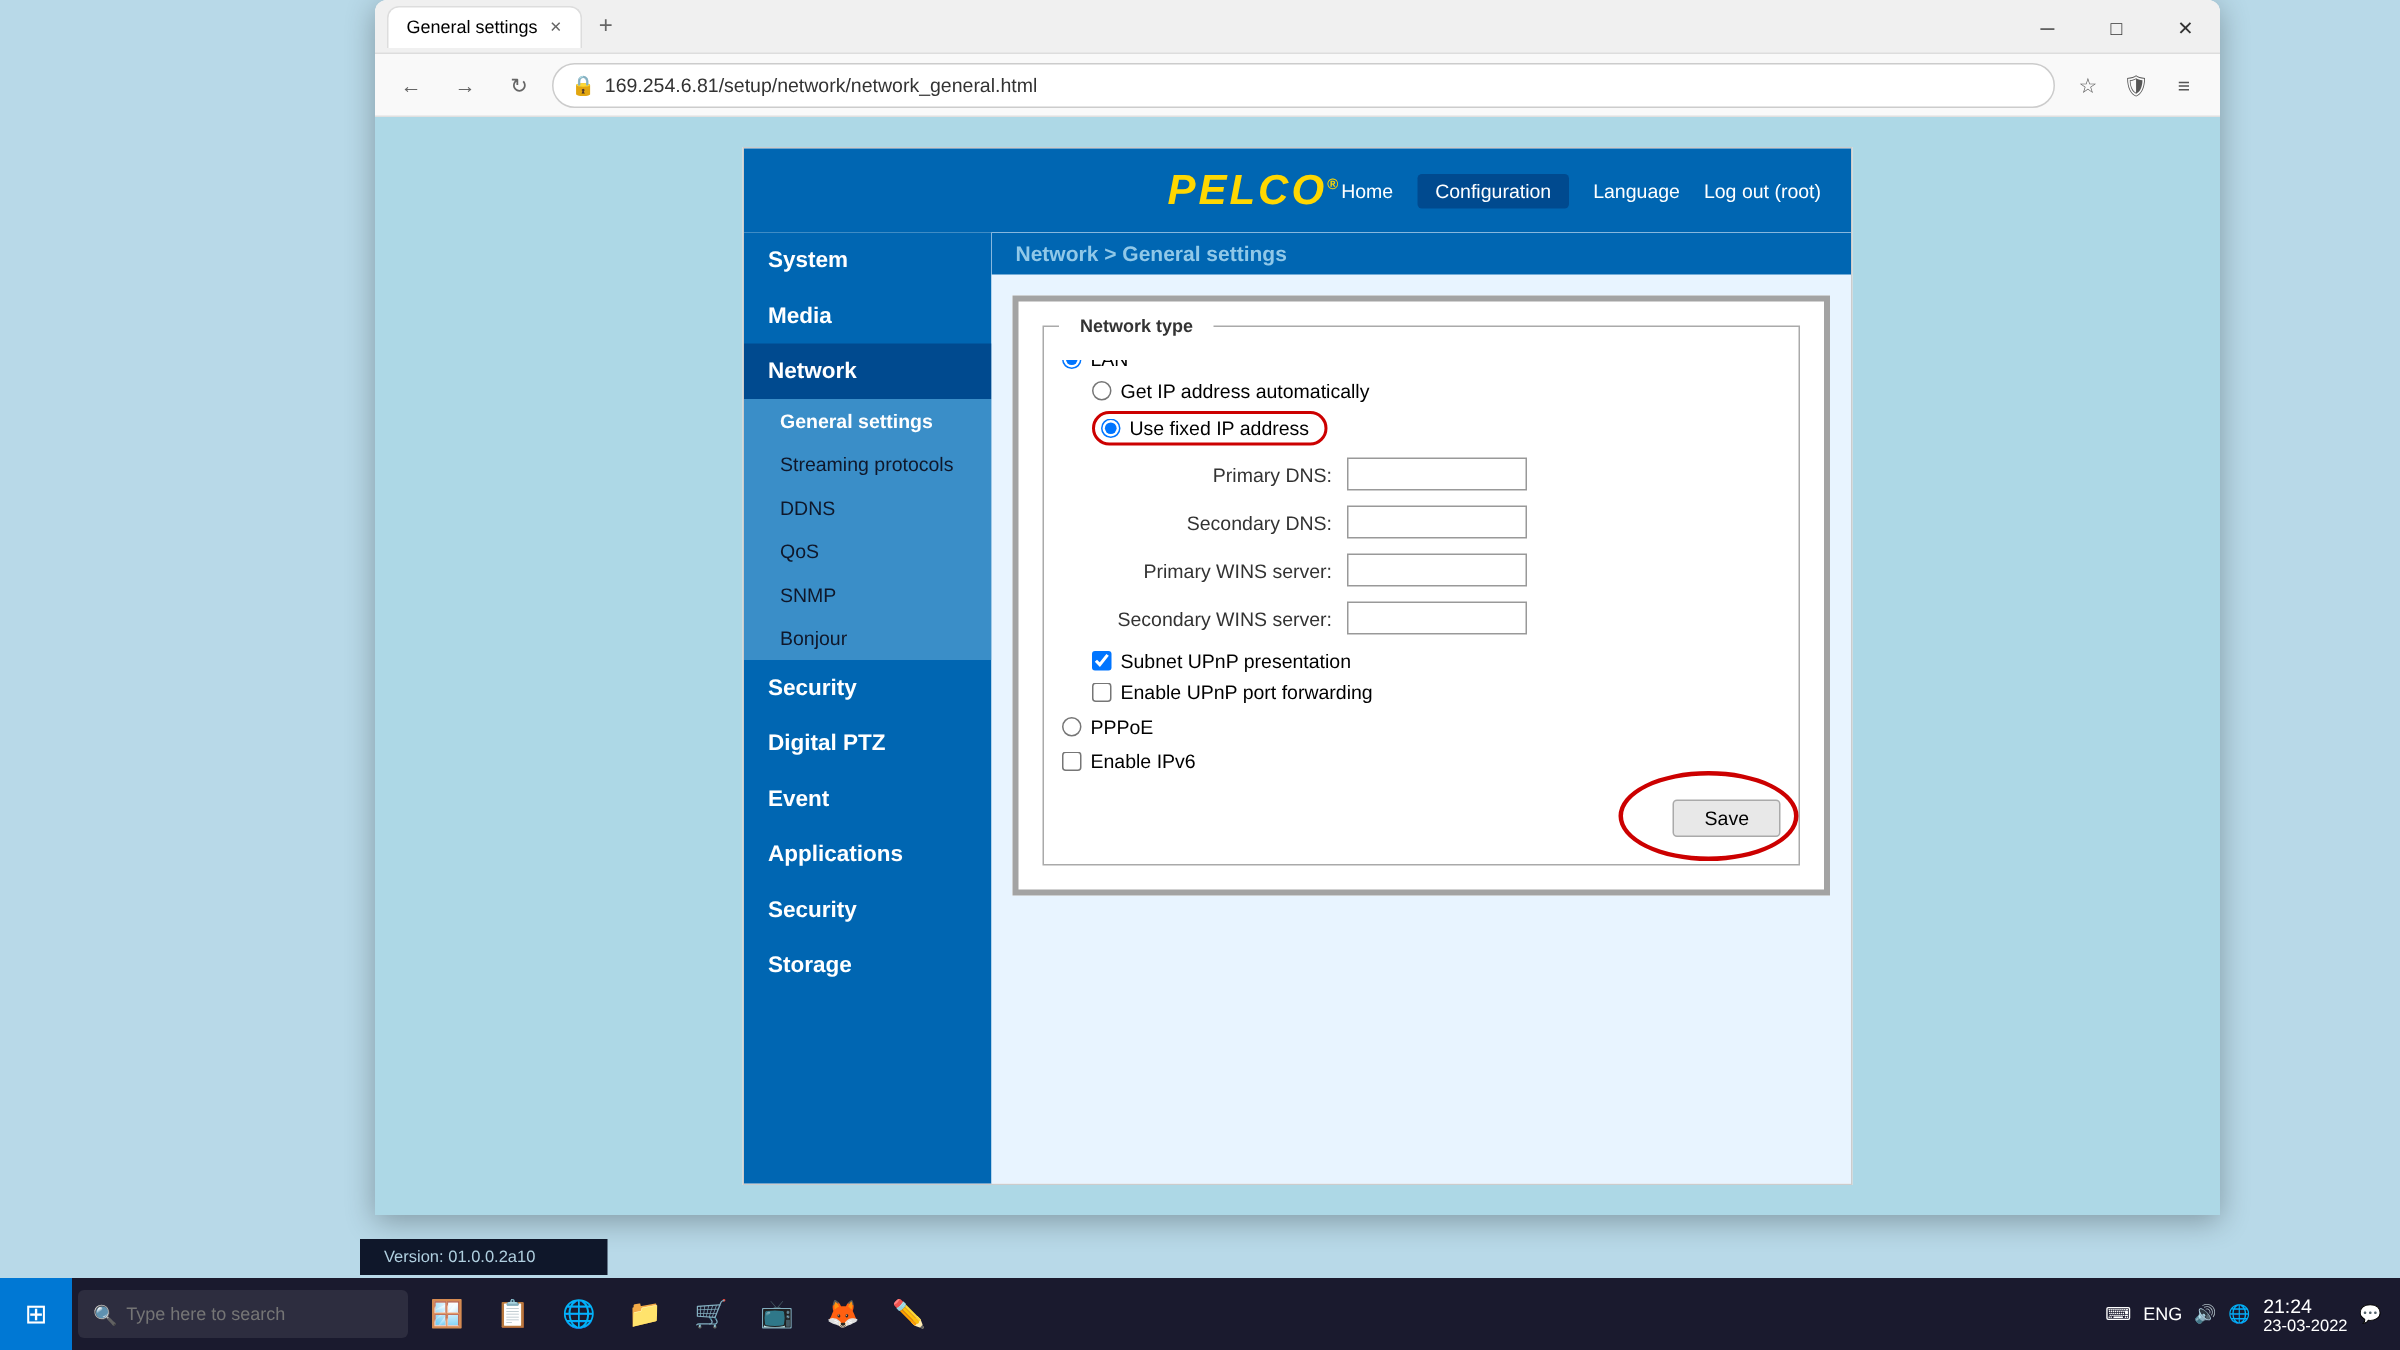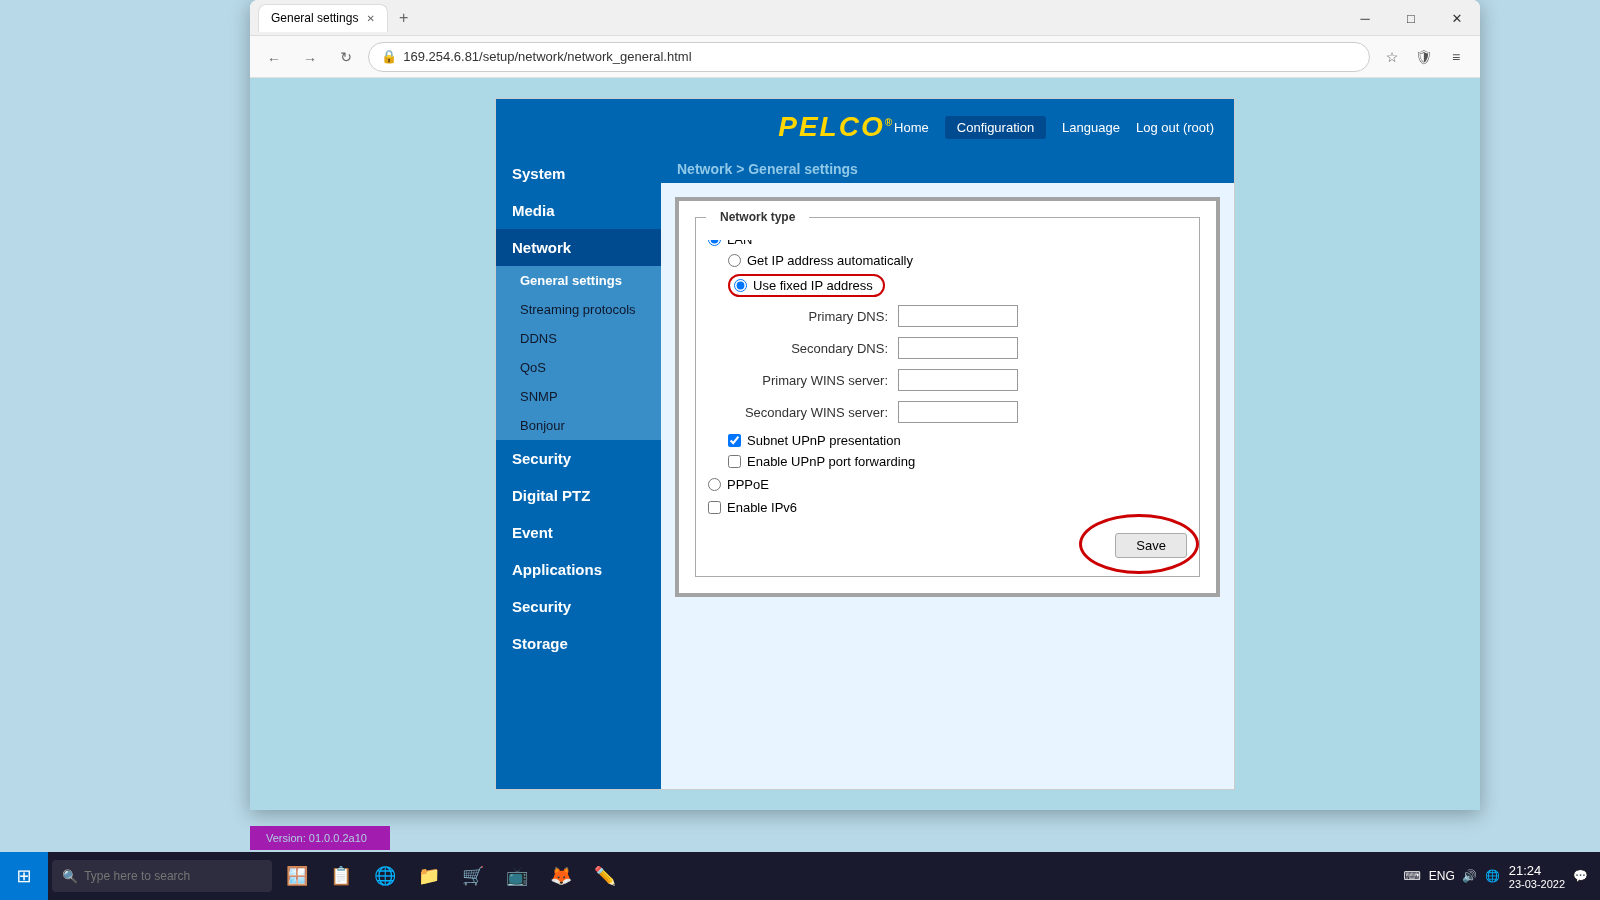"Version: 01.0.0.2a10" div { background: #a21caf -> #0f172a; left: 250px -> 240px; width: 140px -> 165px }
